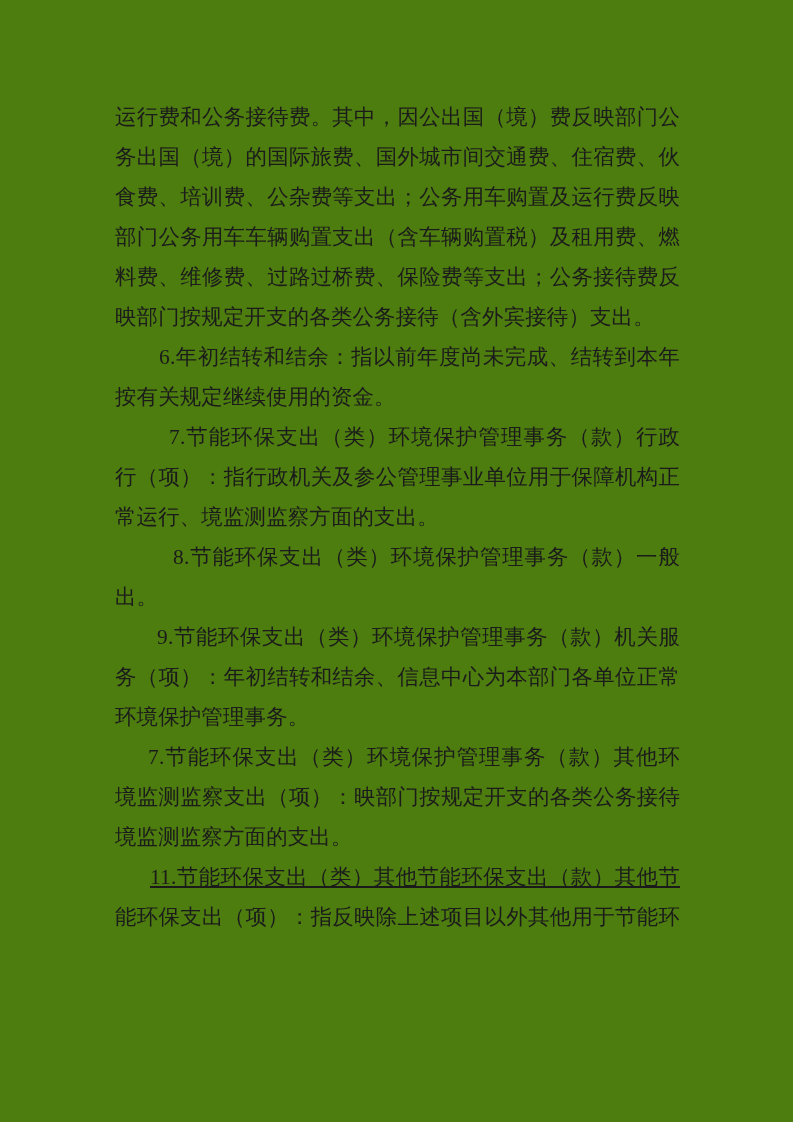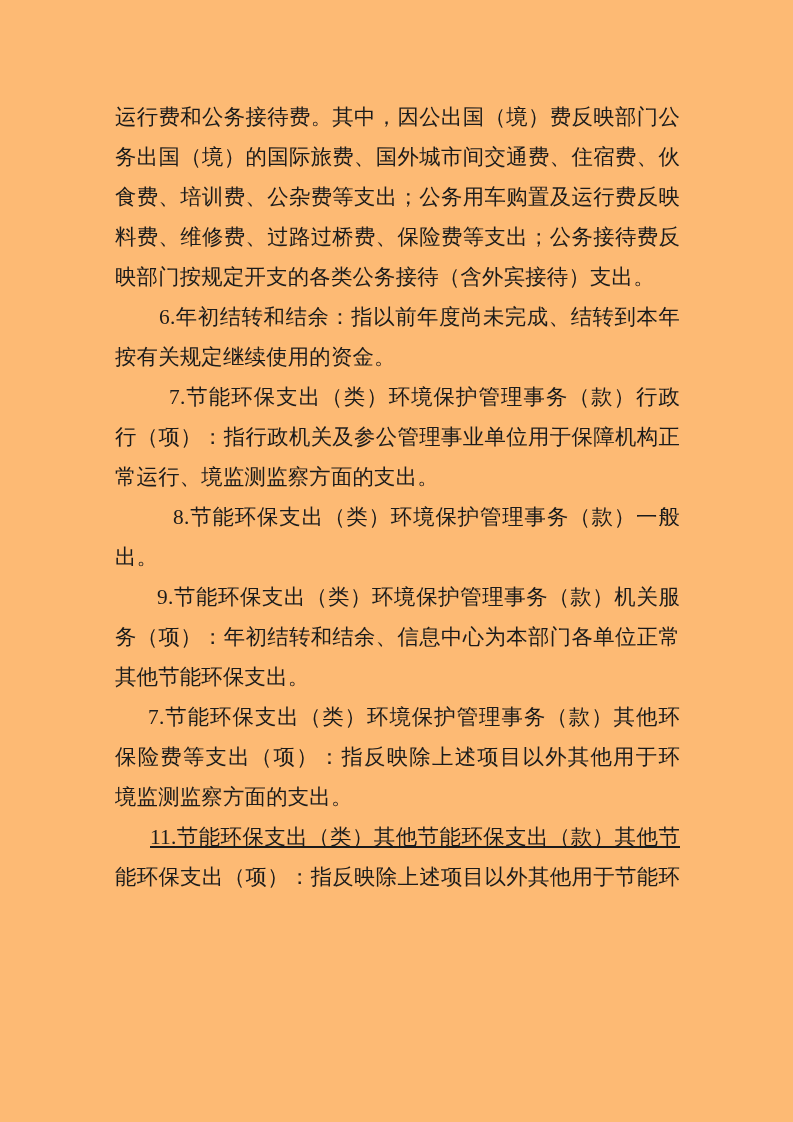"运行费和公务接待费。其中，因公出国（境）费反映部门公" .page { background: #fdba74 -> #4d7c0f }
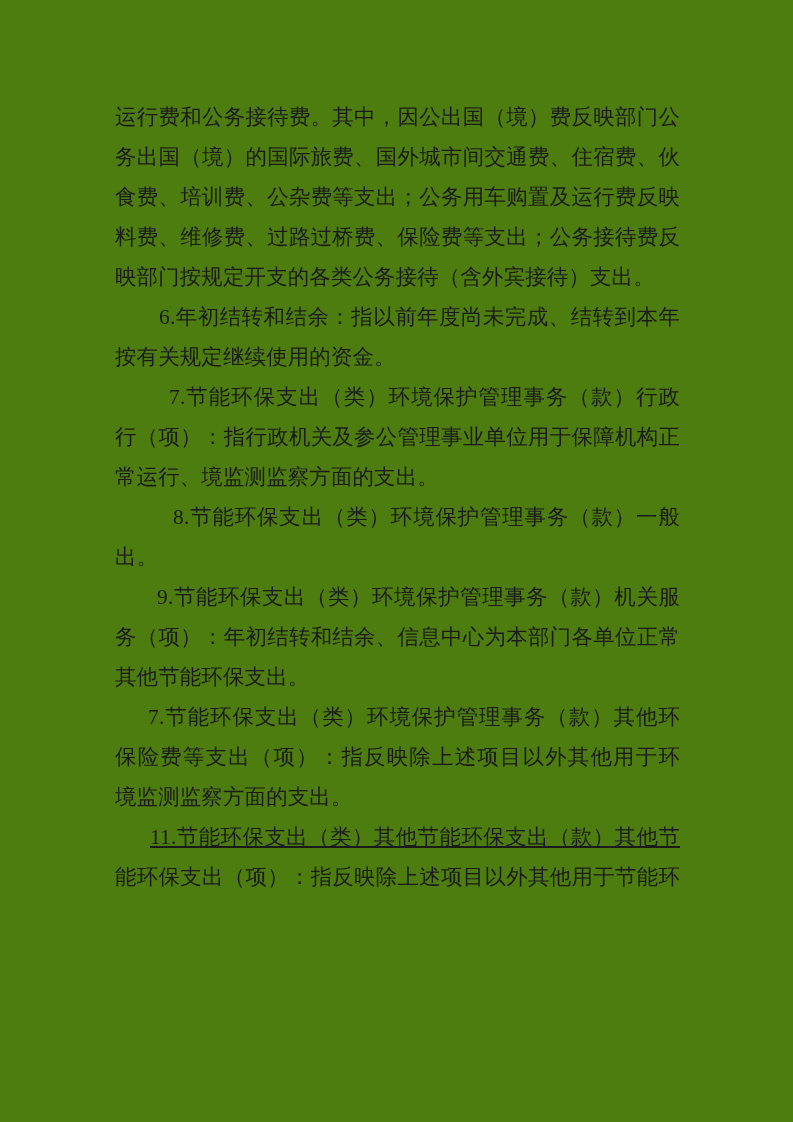"部门公务用车车辆购置支出（含车辆购置税）及租用费、燃" div.line { html: none -> <div>部门公务用车车辆购置支出（含车辆购置税）及租用费、燃</div> }
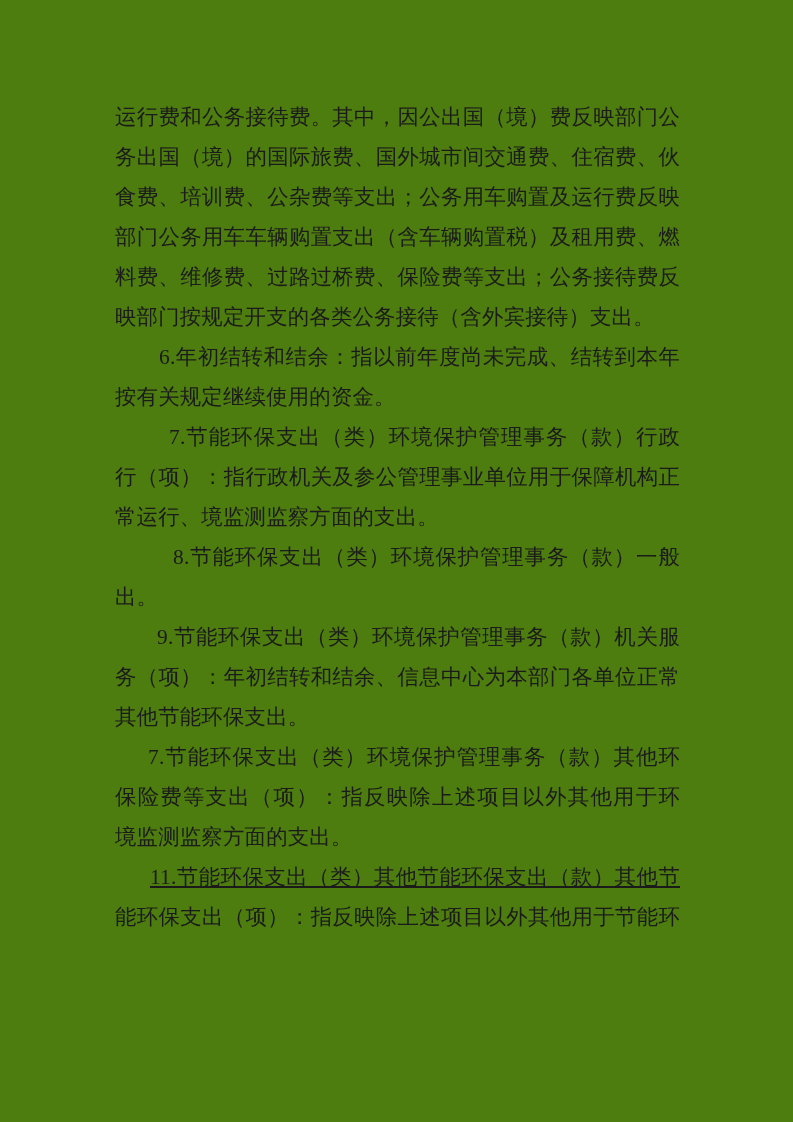"其他节能环保支出。" div.line { text: 其他节能环保支出 -> 环境保护管理事务 }
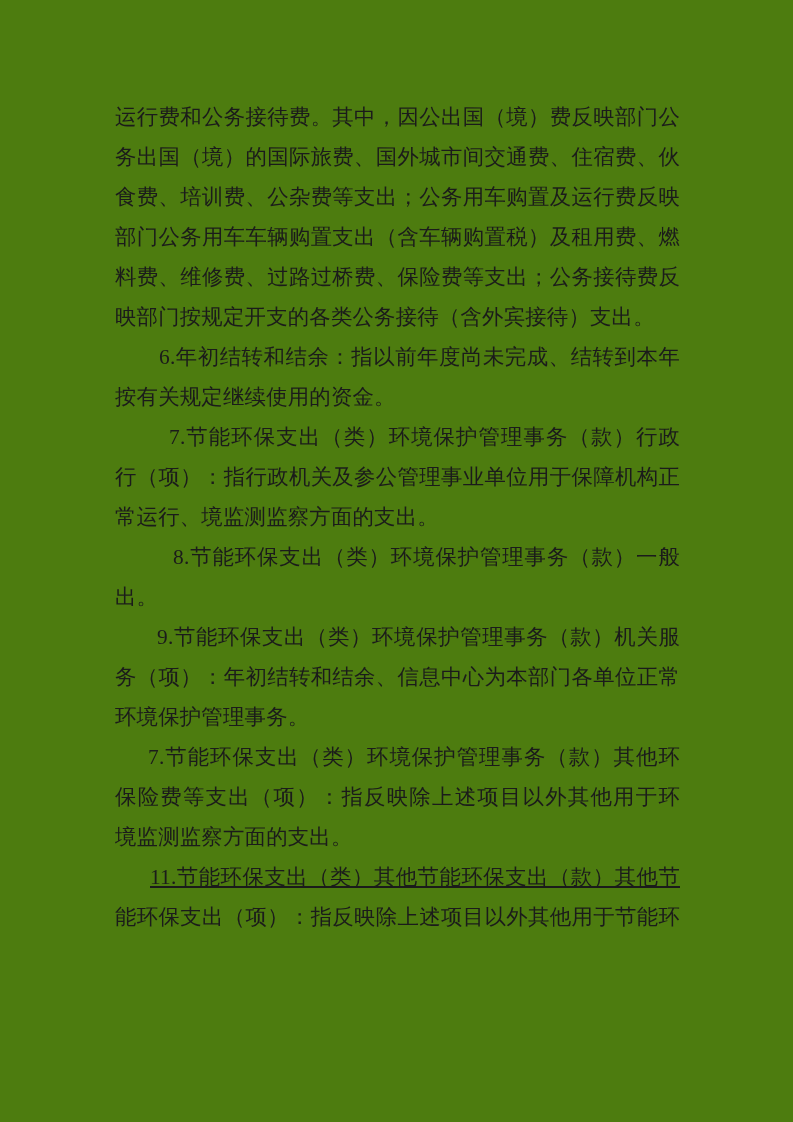"保险费等支出（项）：指反映除上述项目以外其他用于环" div.line { text: 保险费等支出（项）：指反映除上述项目以外其他用于环 -> 境监测监察支出（项）：映部门按规定开支的各类公务接待 }
